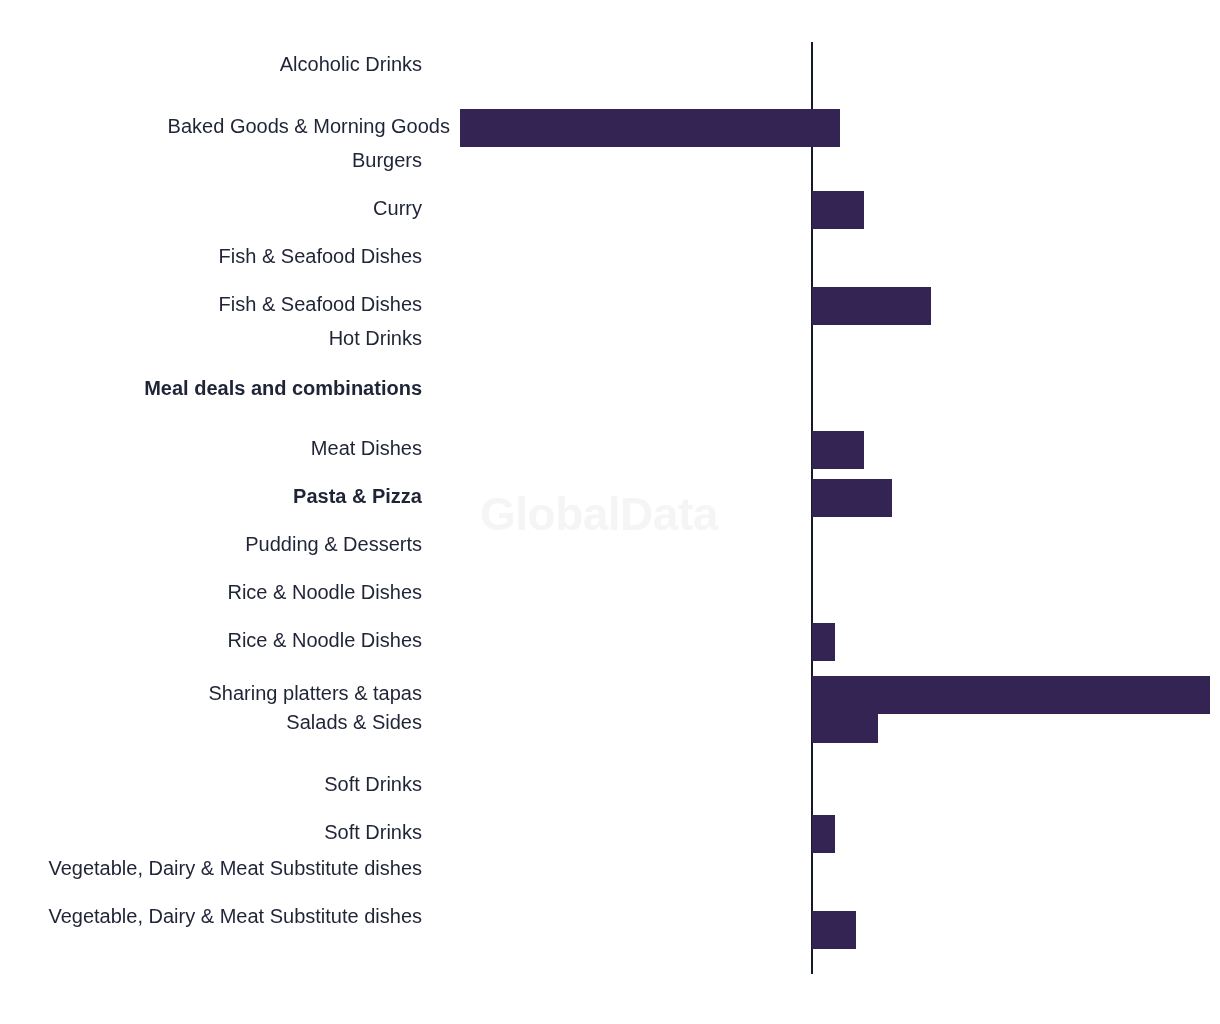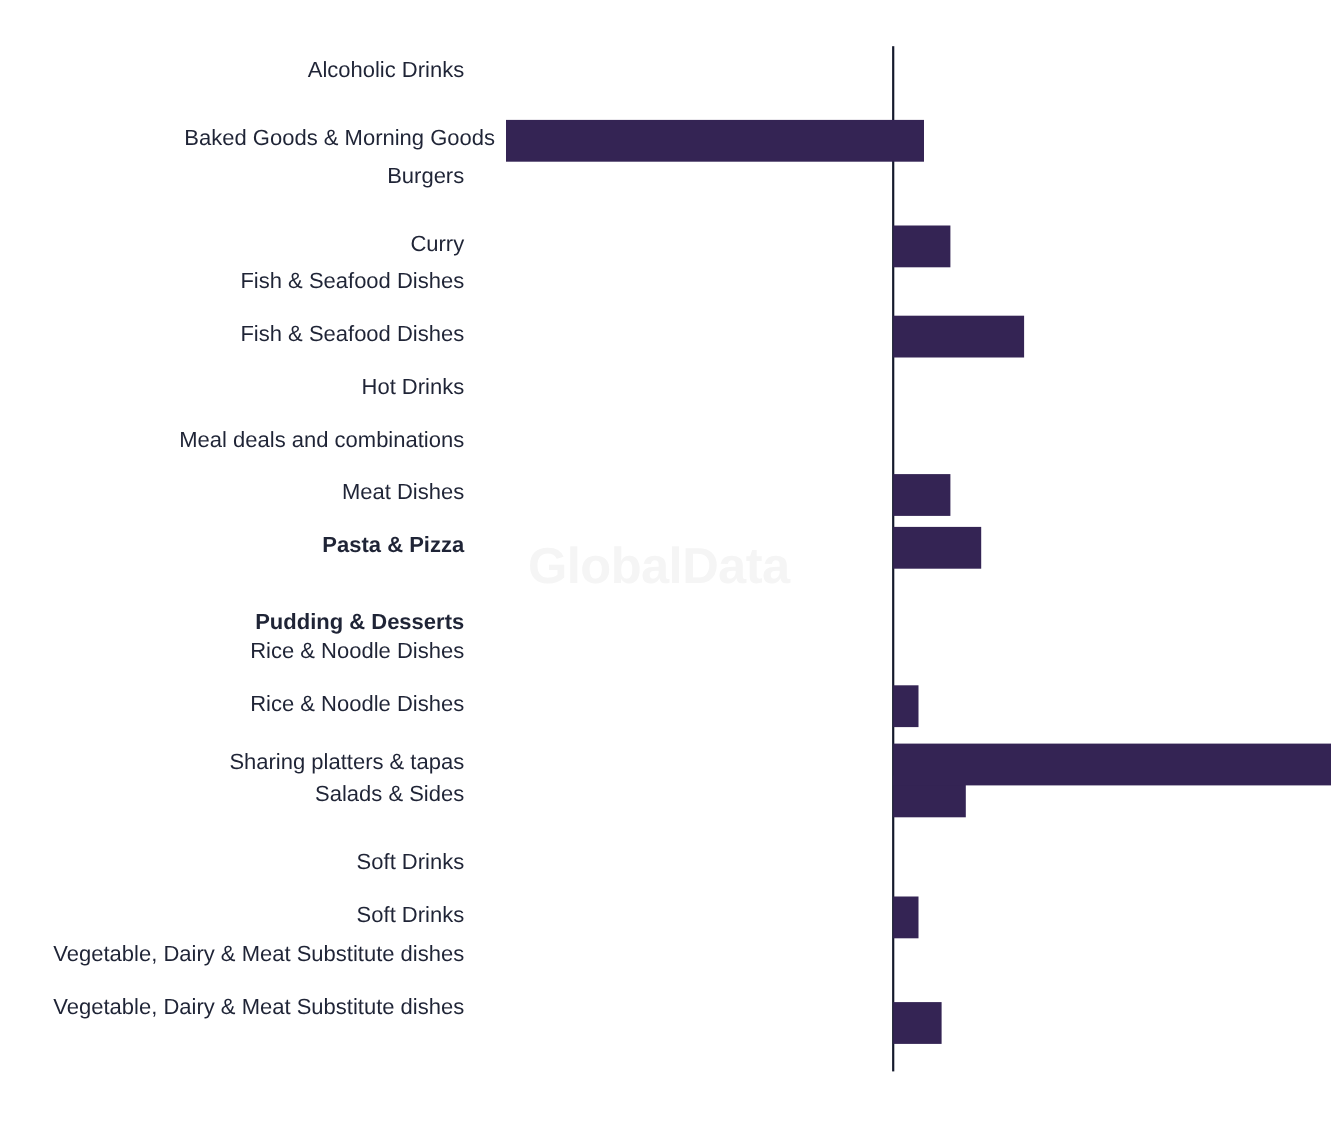"Curry" div.bar-row { top: 200px -> 186px }
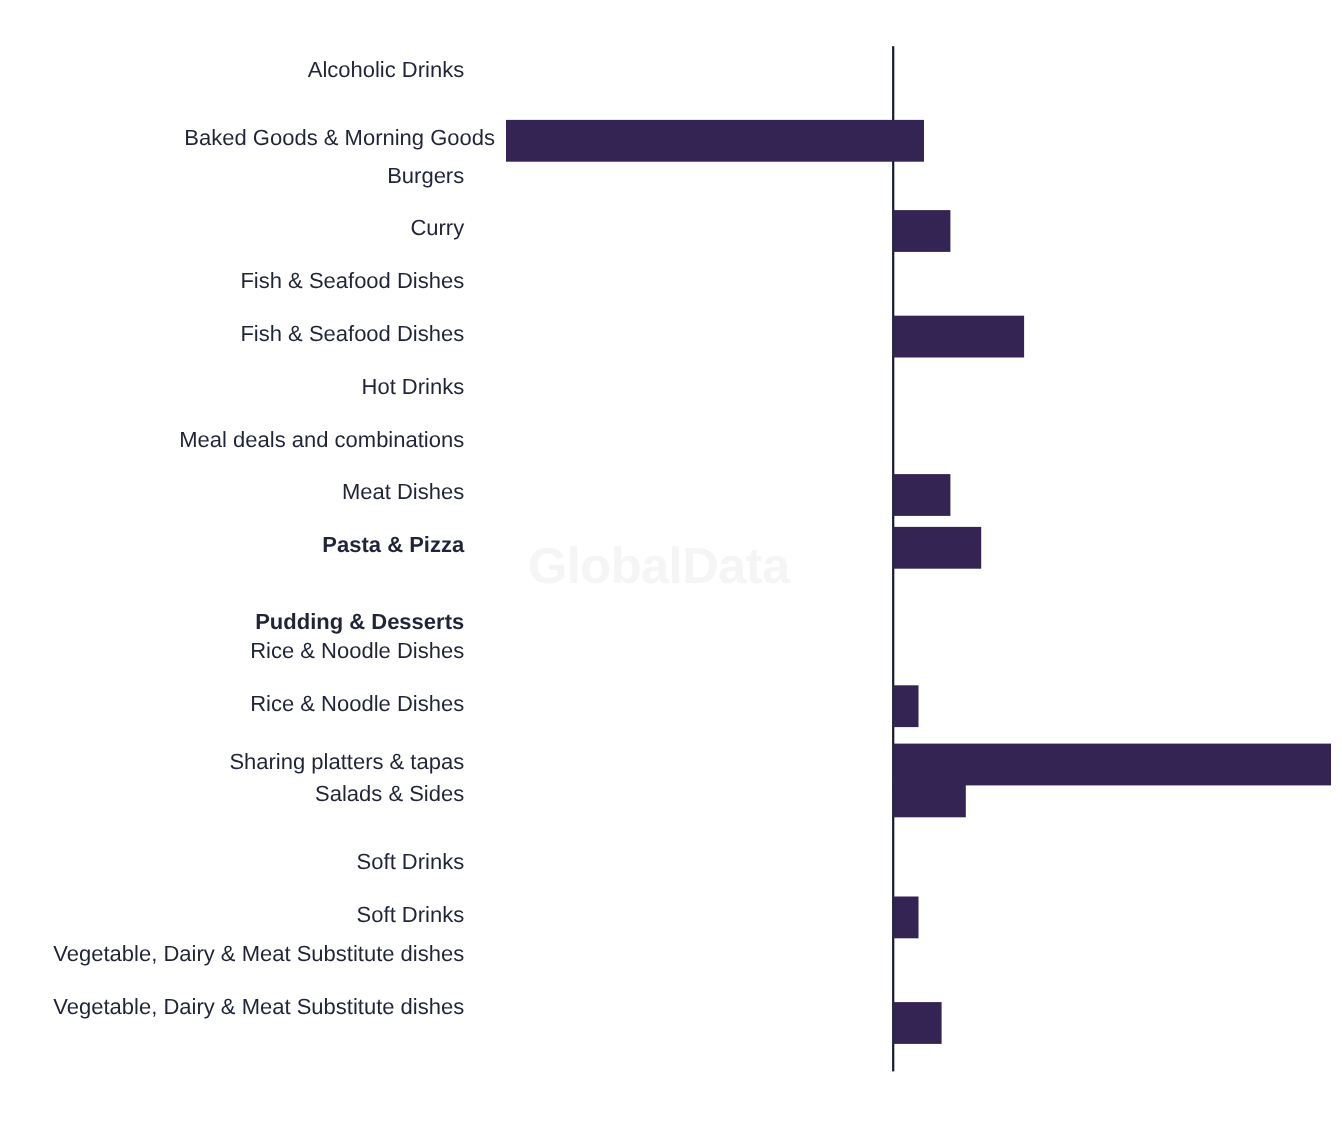"Hot Drinks" div.bar-row { top: 330px -> 316px }
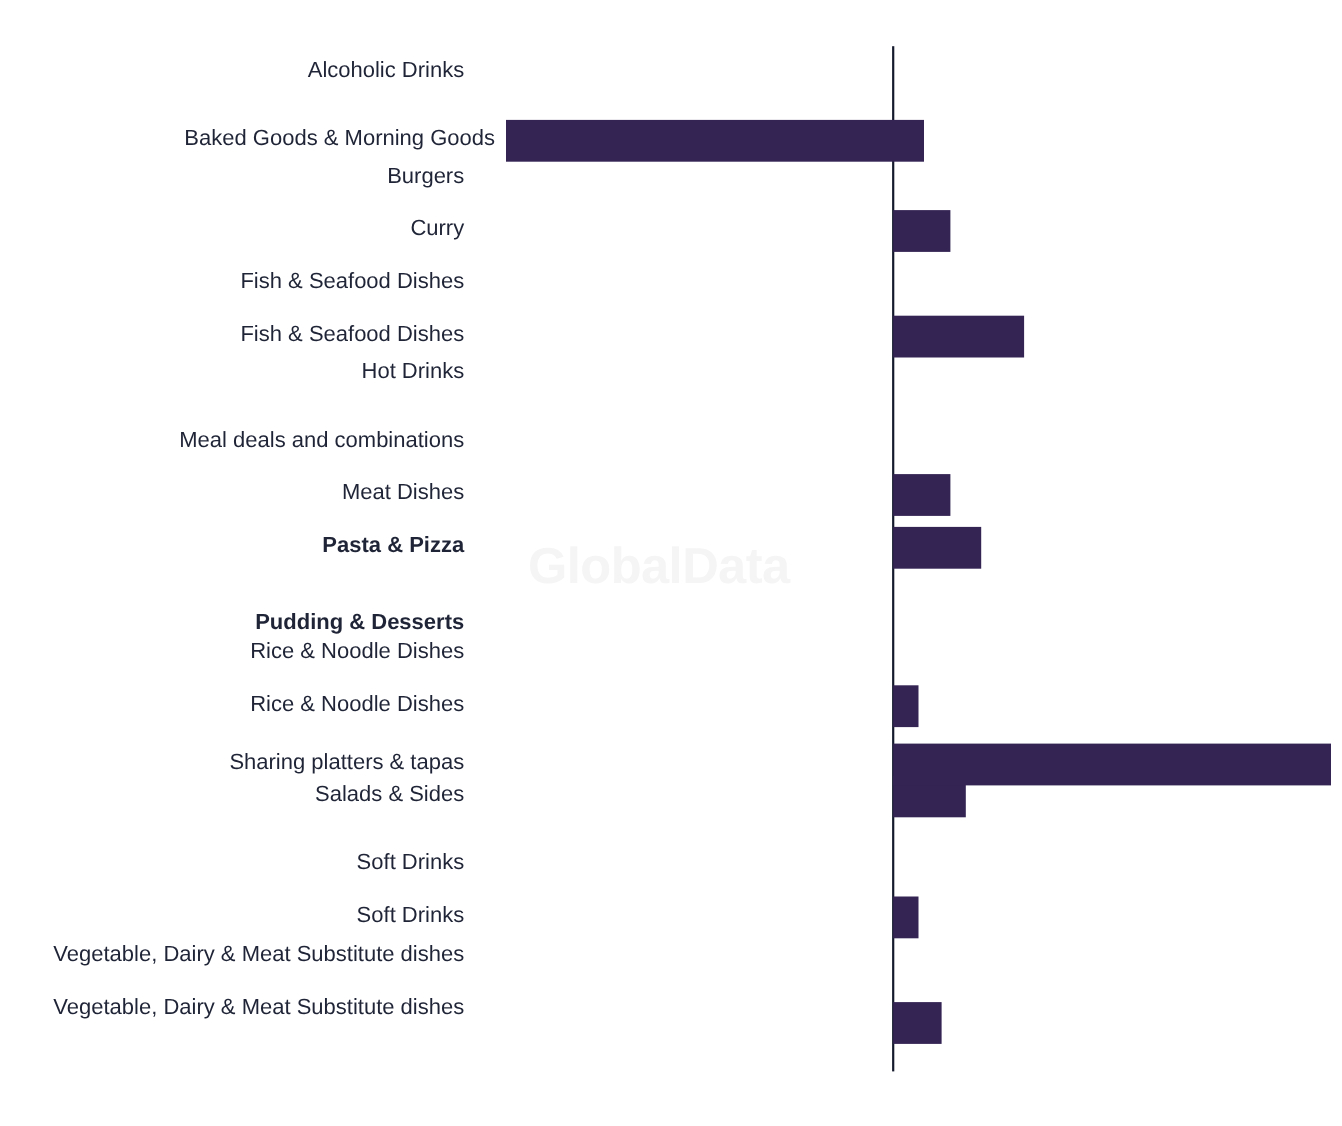"Meal deals and combinations" div.bar-row { font-weight: none -> bold; top: 378px -> 366px }
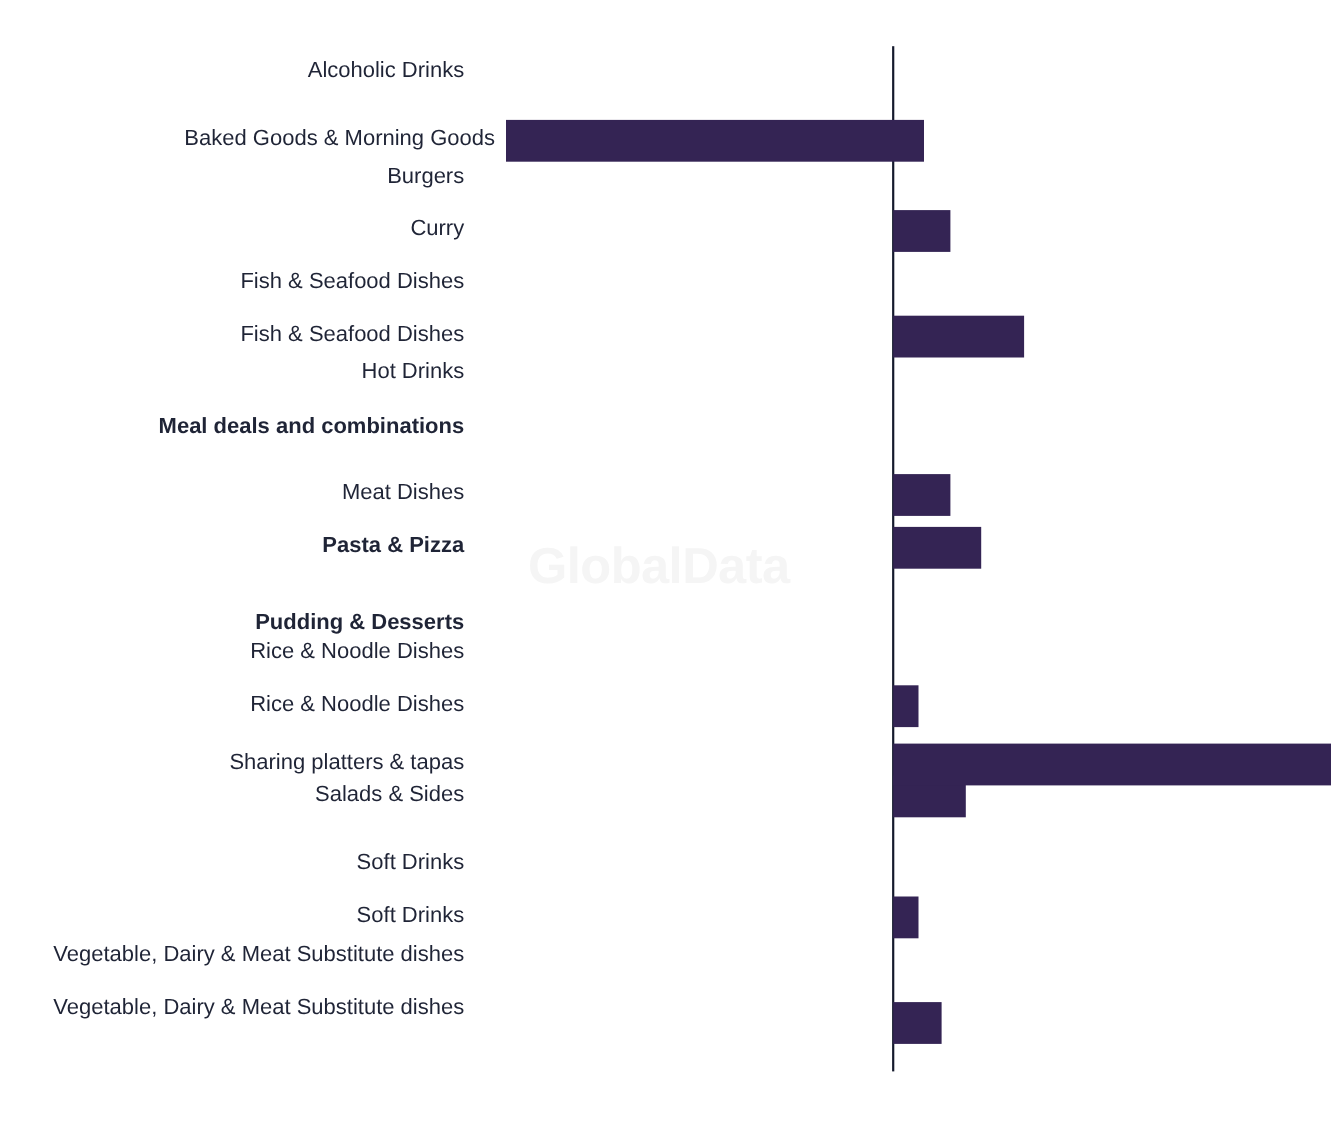"Pudding & Desserts" div.bar-row { font-weight: bold -> none; top: 544px -> 522px }
